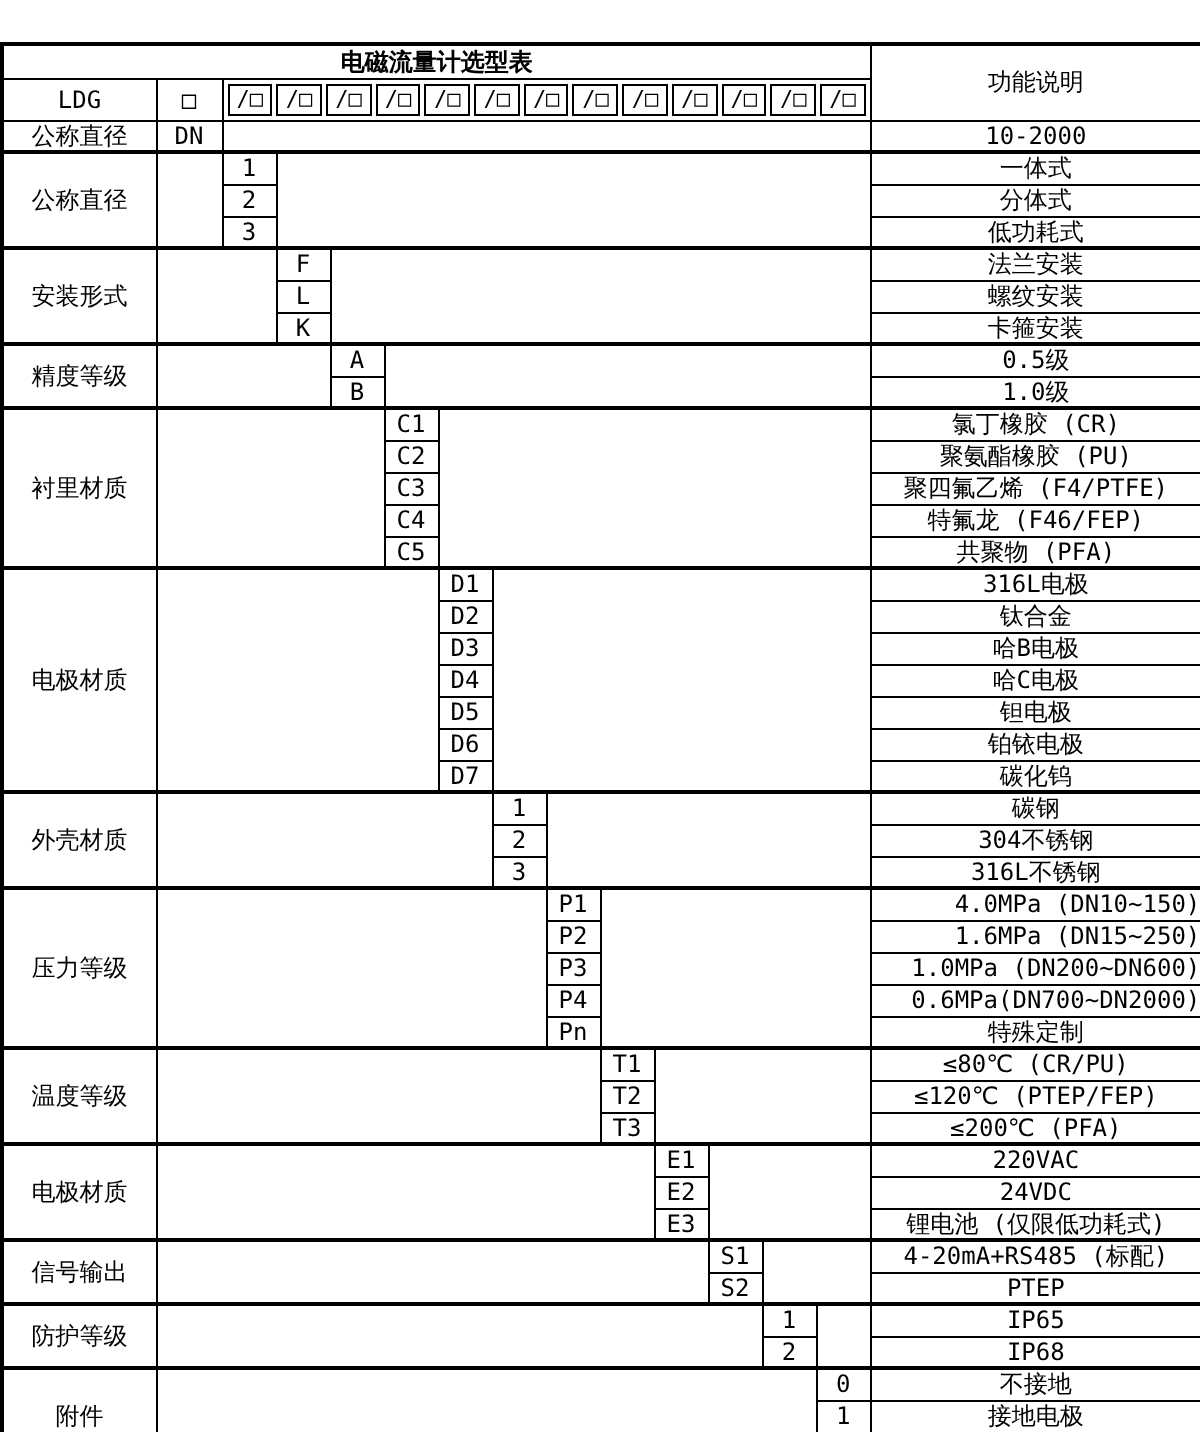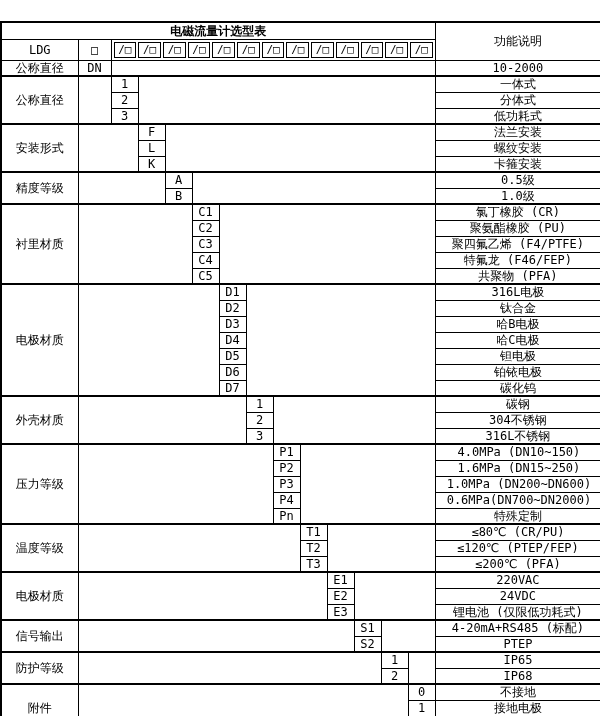"4.0MPa (DN10~150)" td.c-desc.left { text-align: center -> right }
